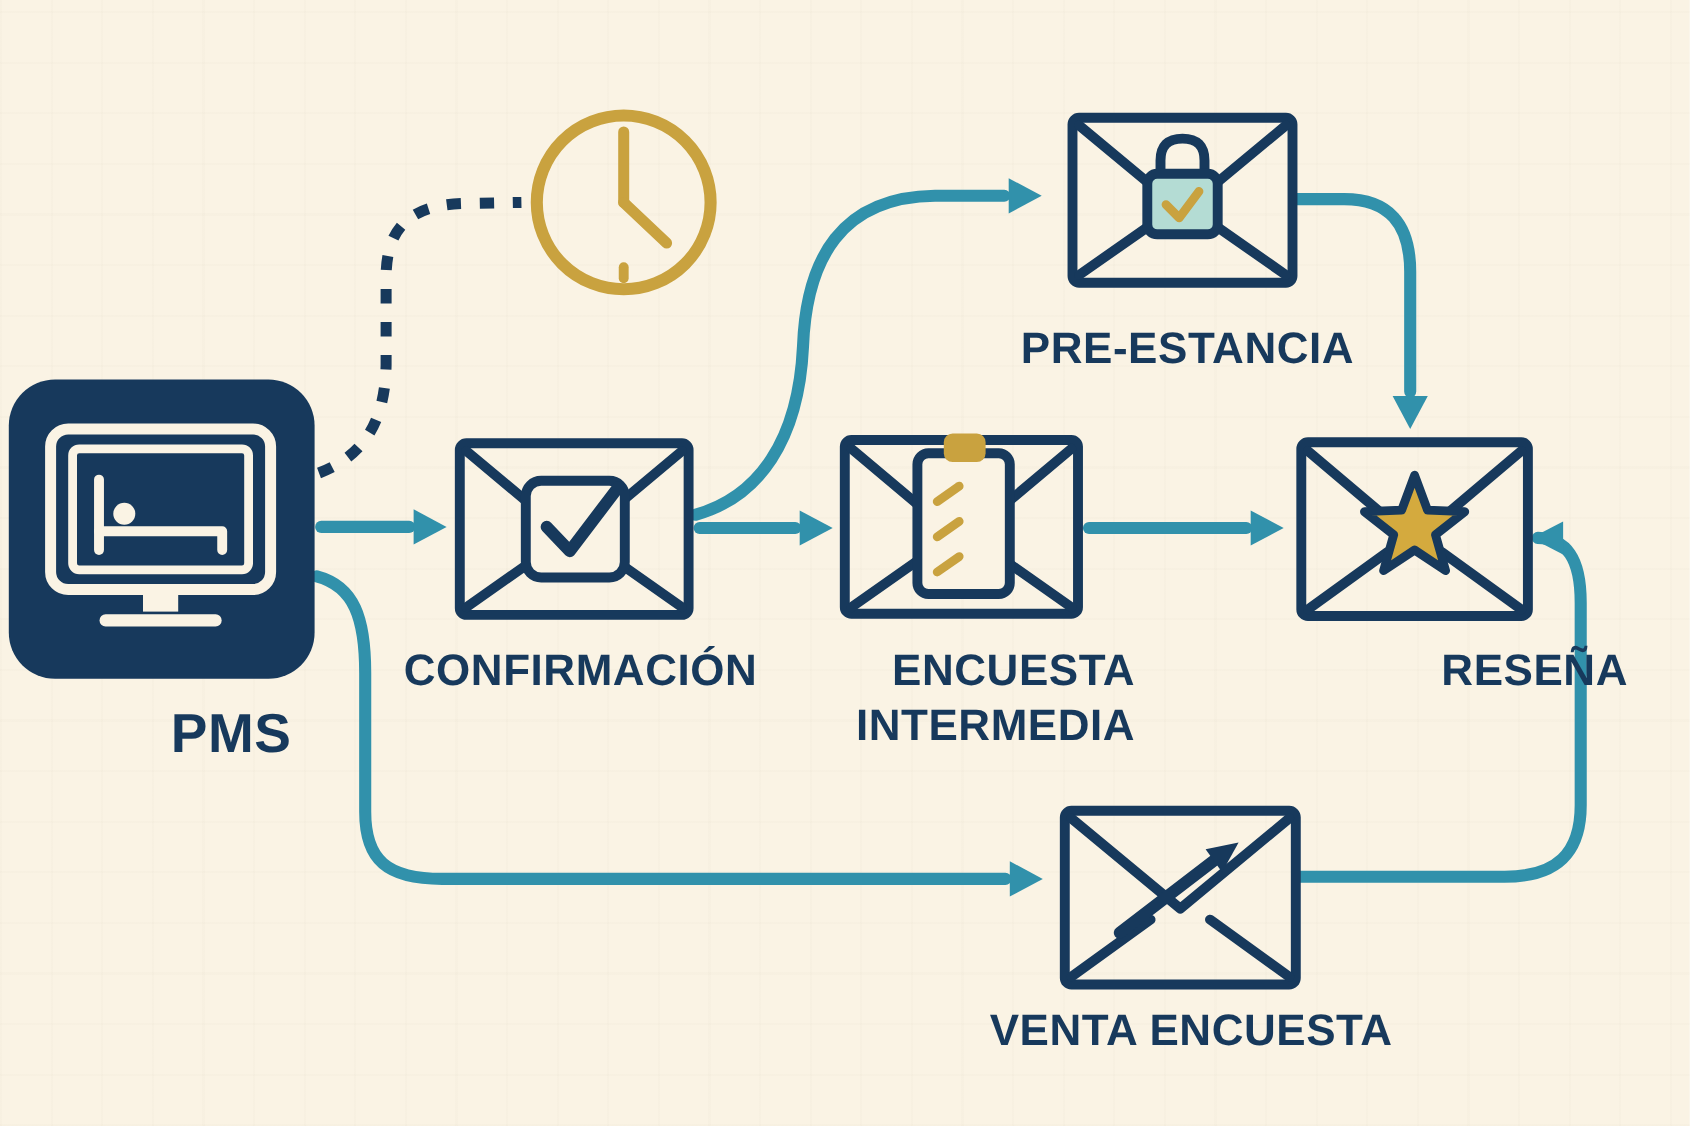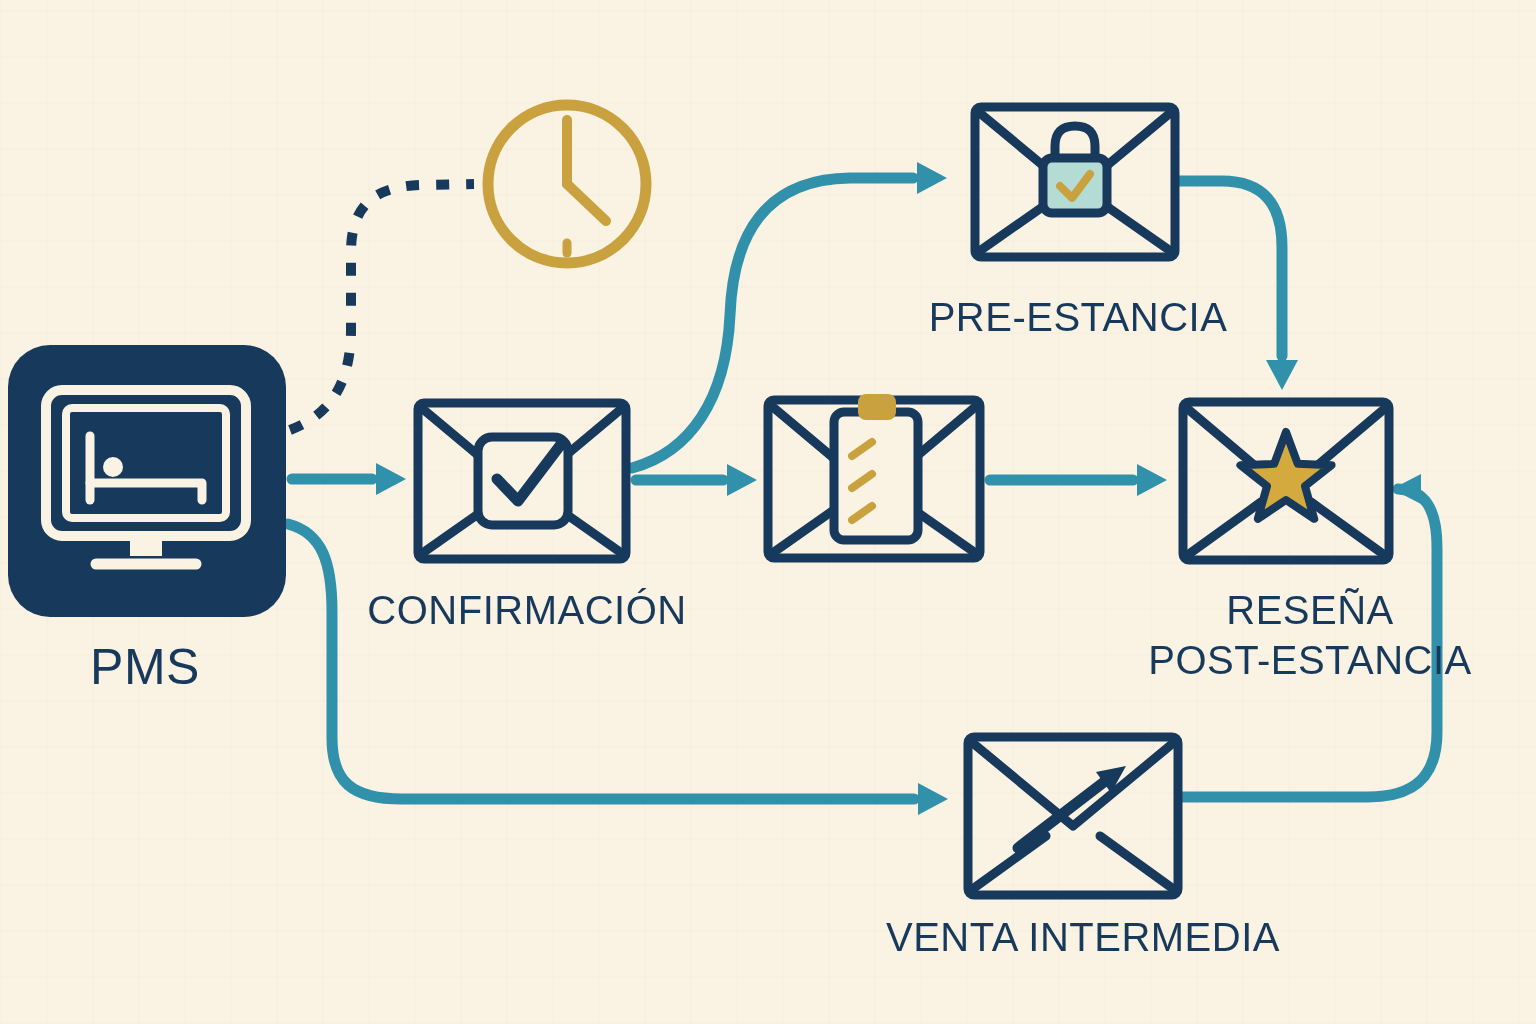"PRE-ESTANCIA" .node-label { font-weight: normal -> bold; text-align: center -> right }
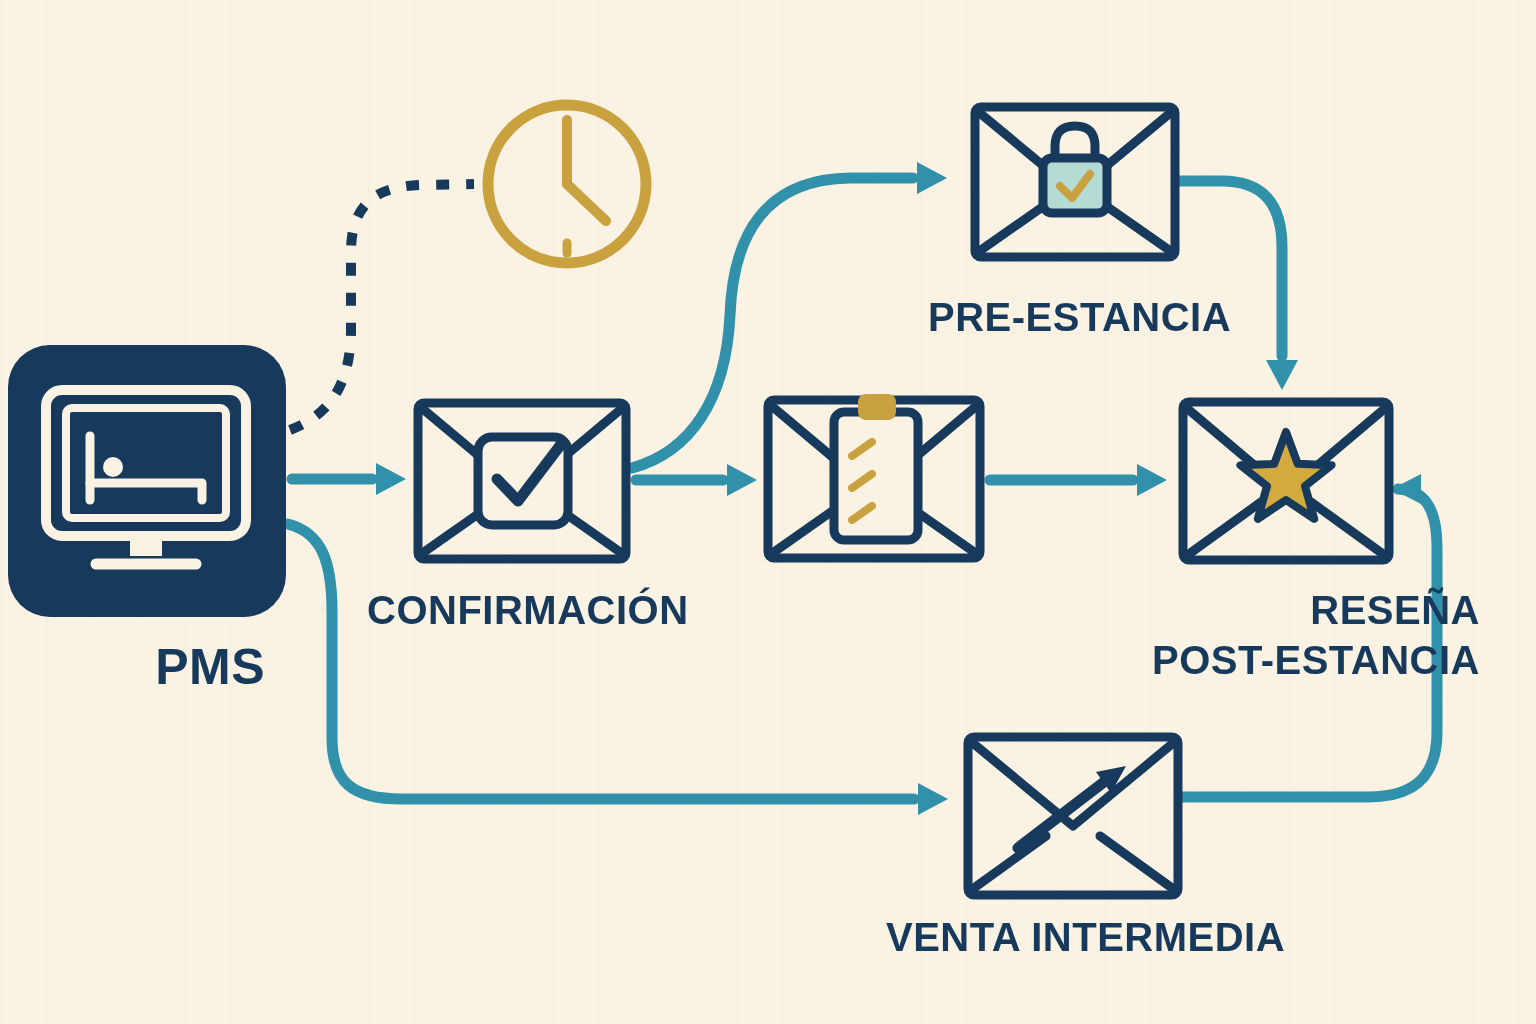"ENCUESTA" div.node-label { html: none -> <div> <span>ENCUESTA</span> <span>INTERMEDIA</span> </div> }
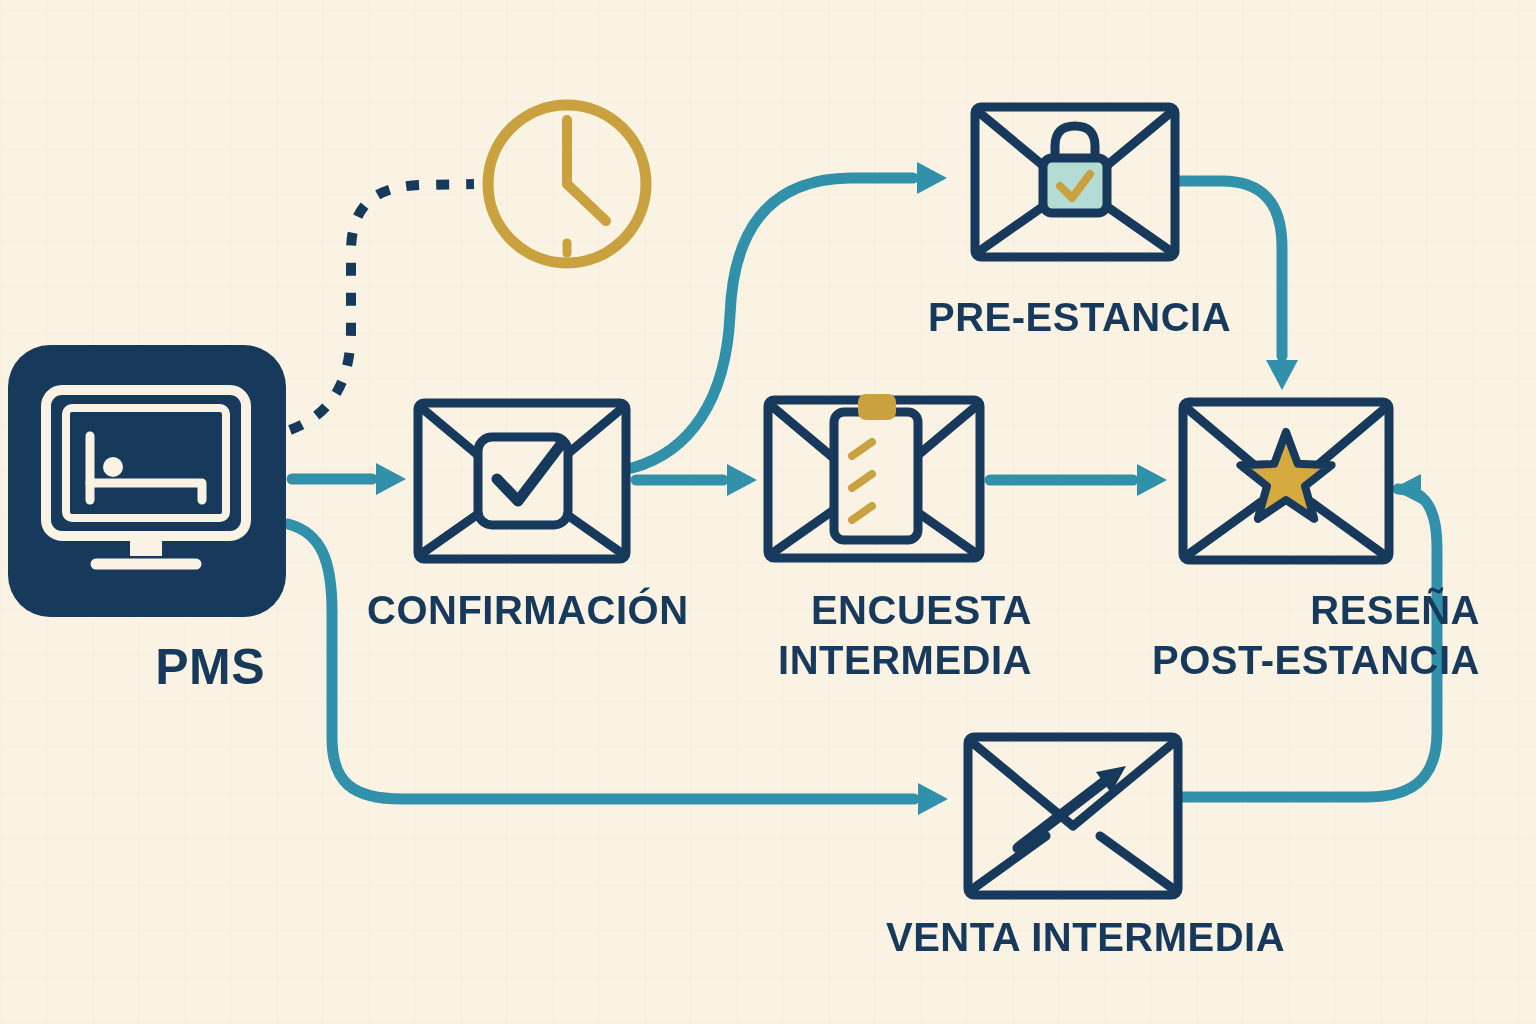"POST-ESTANCIA" span { html: <span>POST-ESTANCIA</span> -> none }
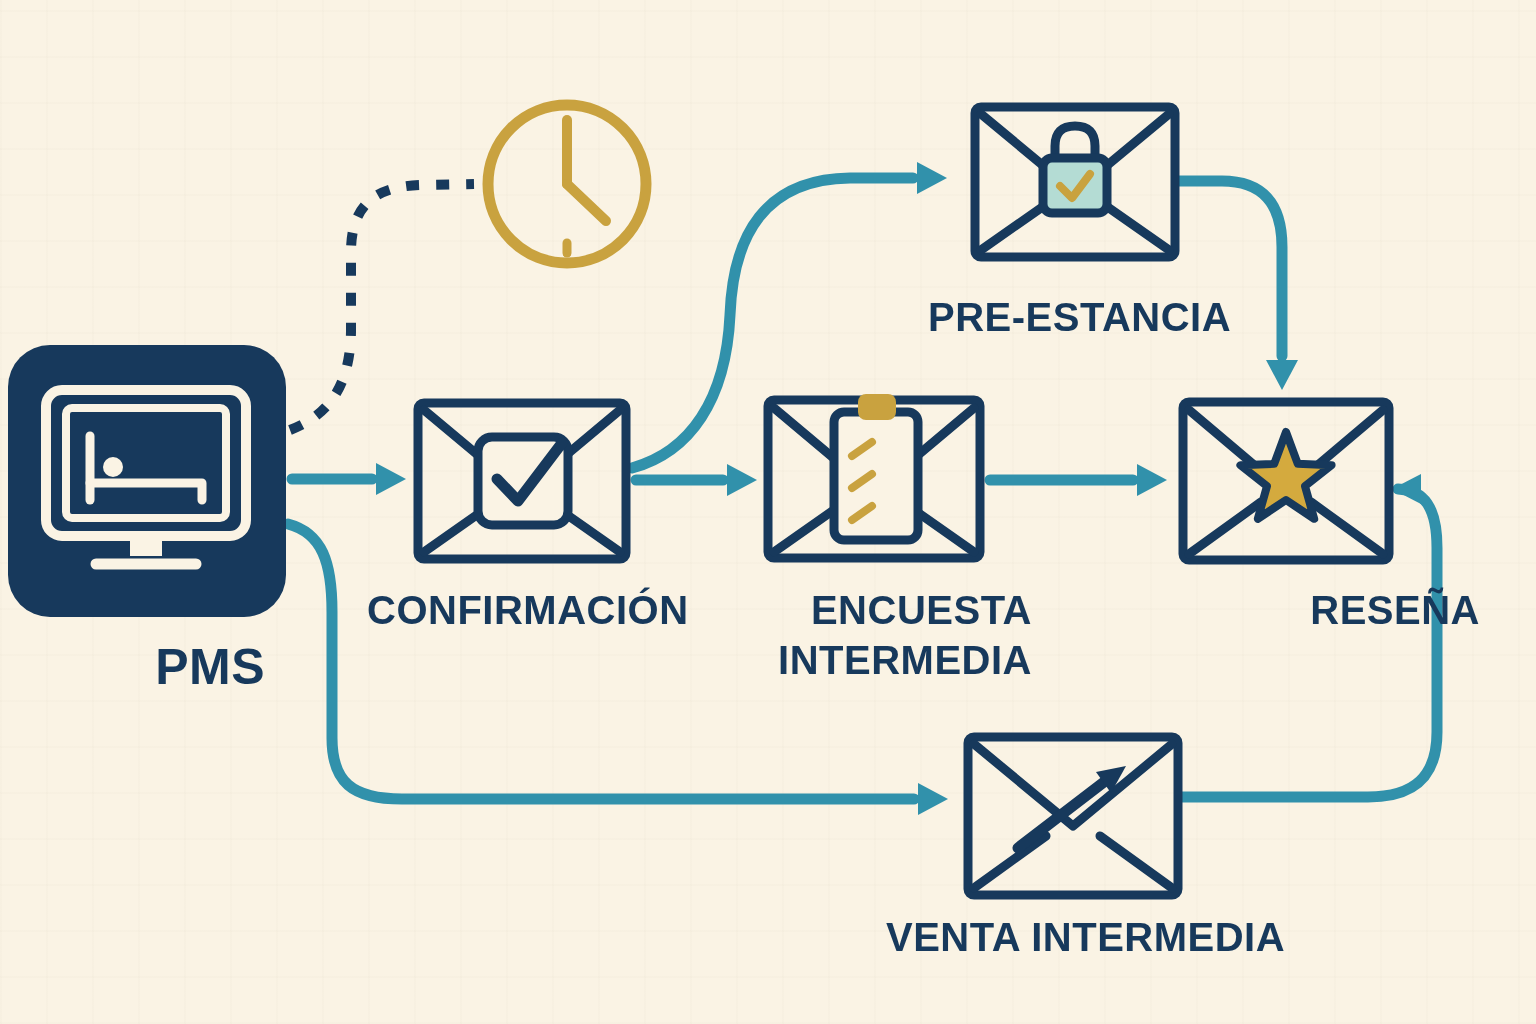"VENTA INTERMEDIA" div.node-label { text: INTERMEDIA -> ENCUESTA }
